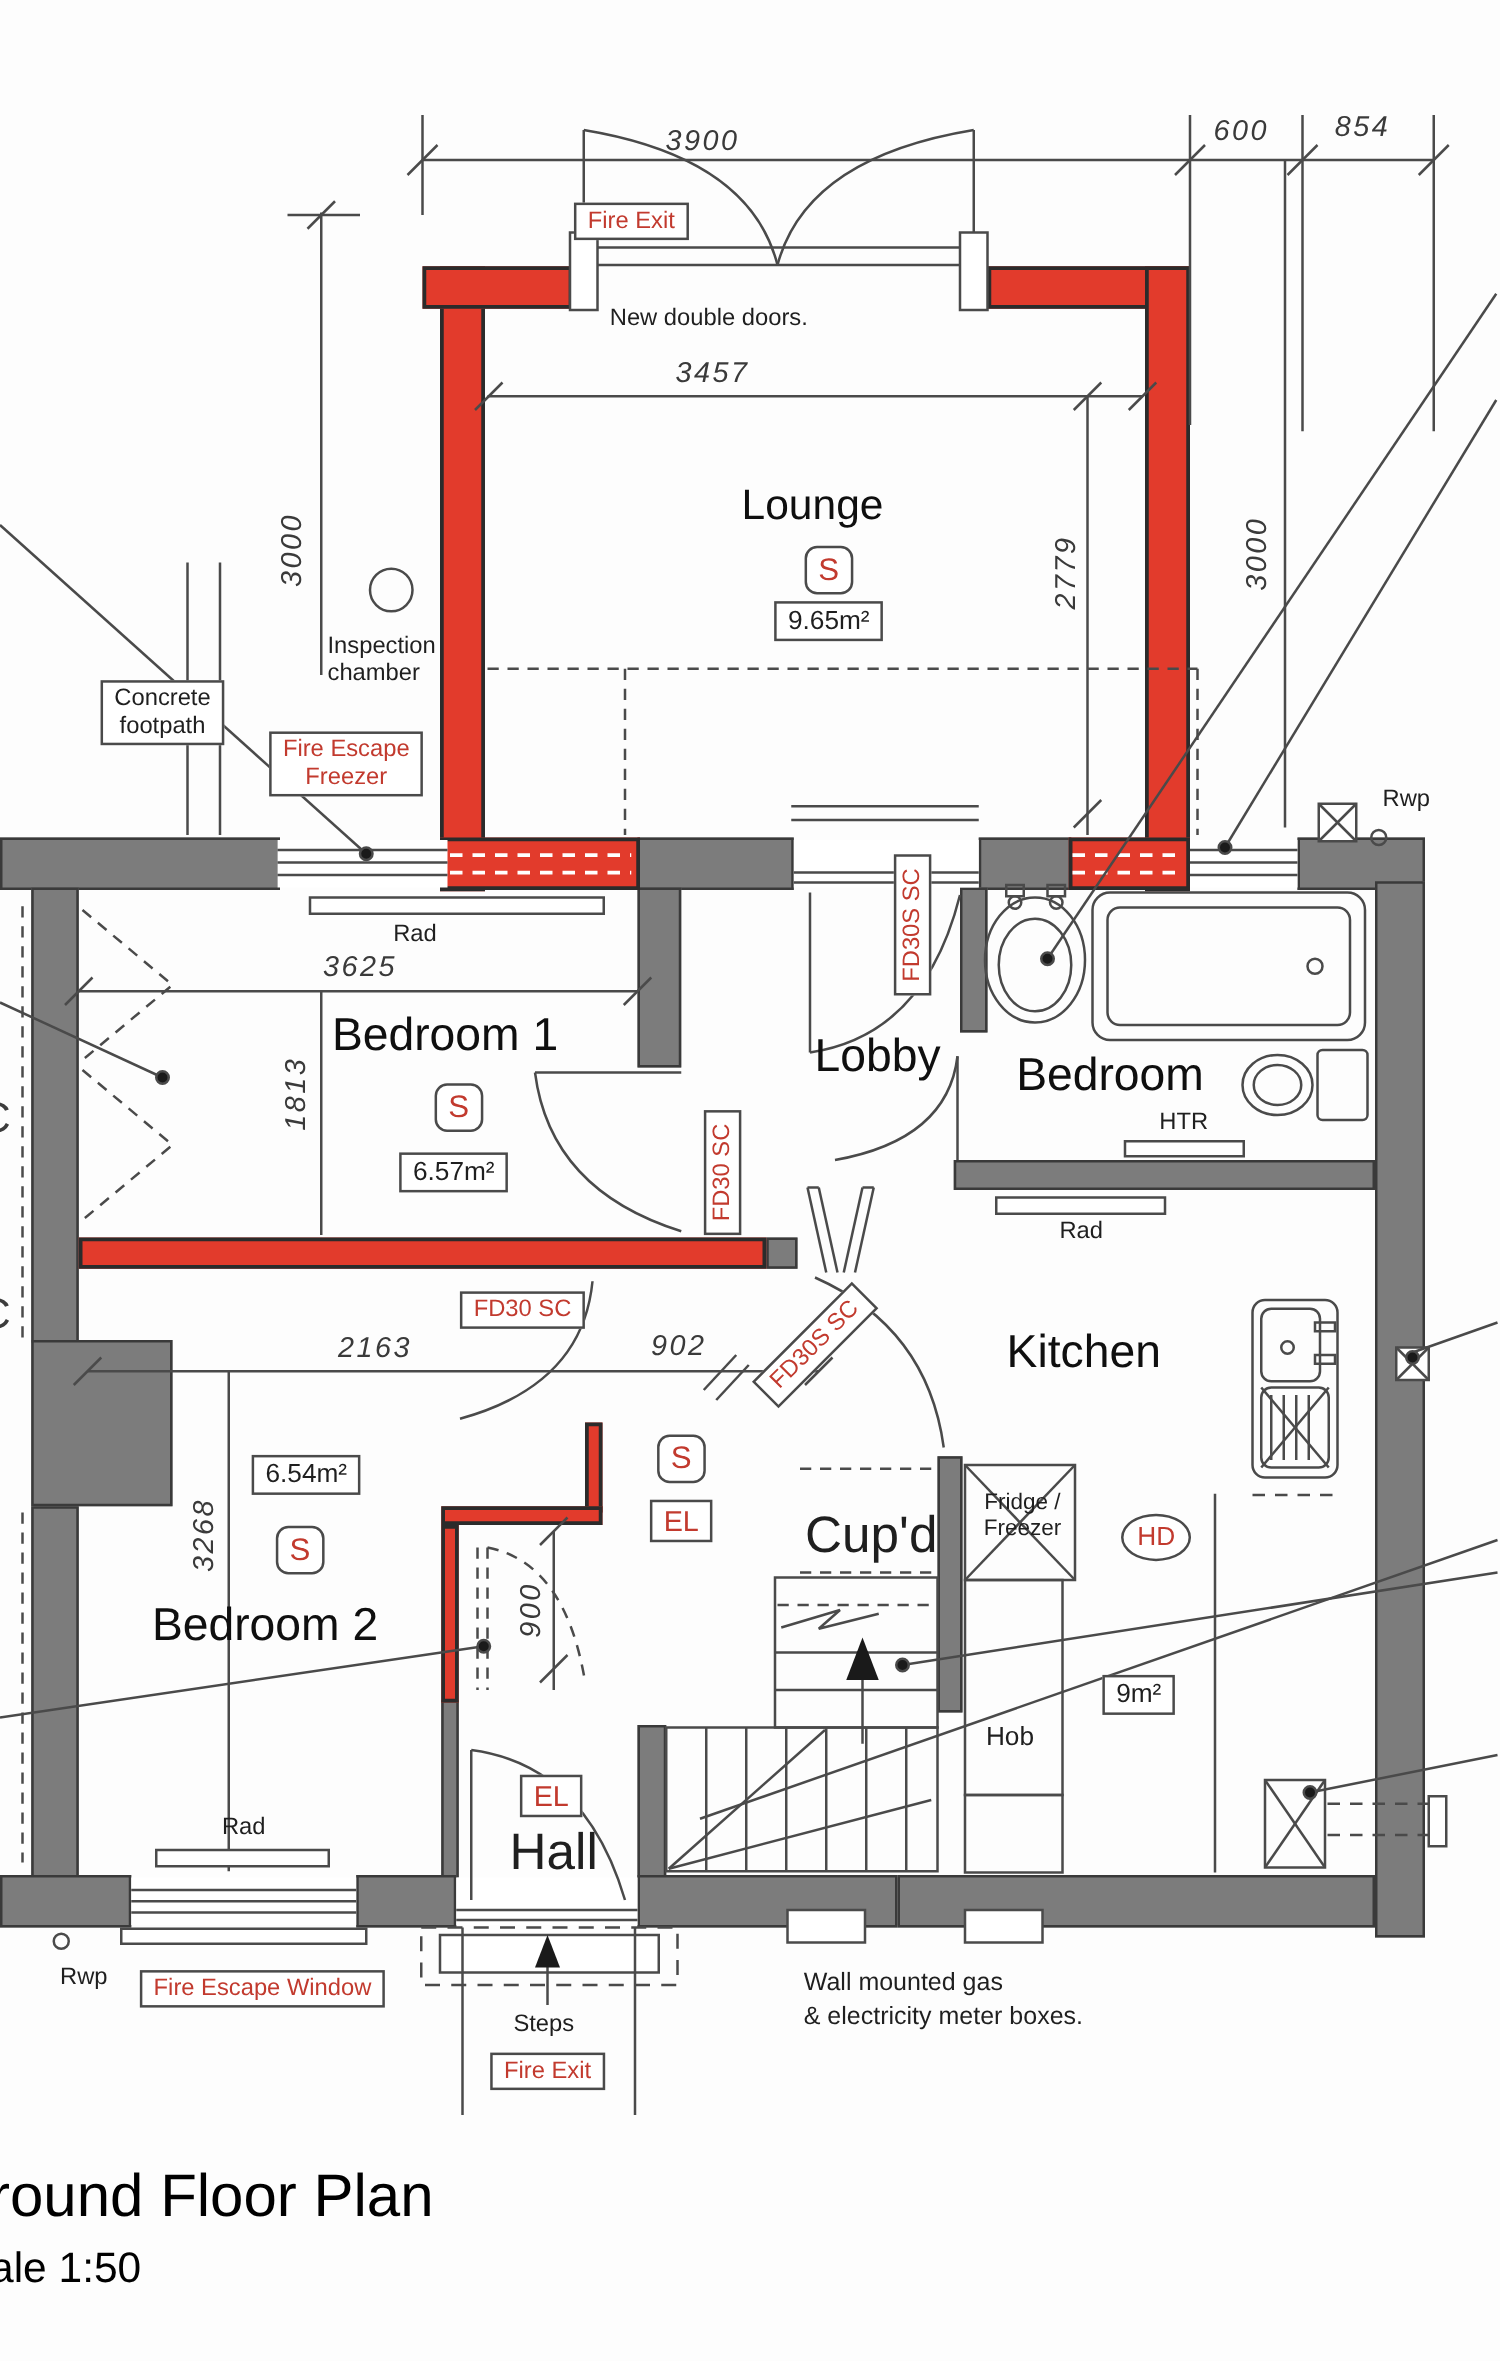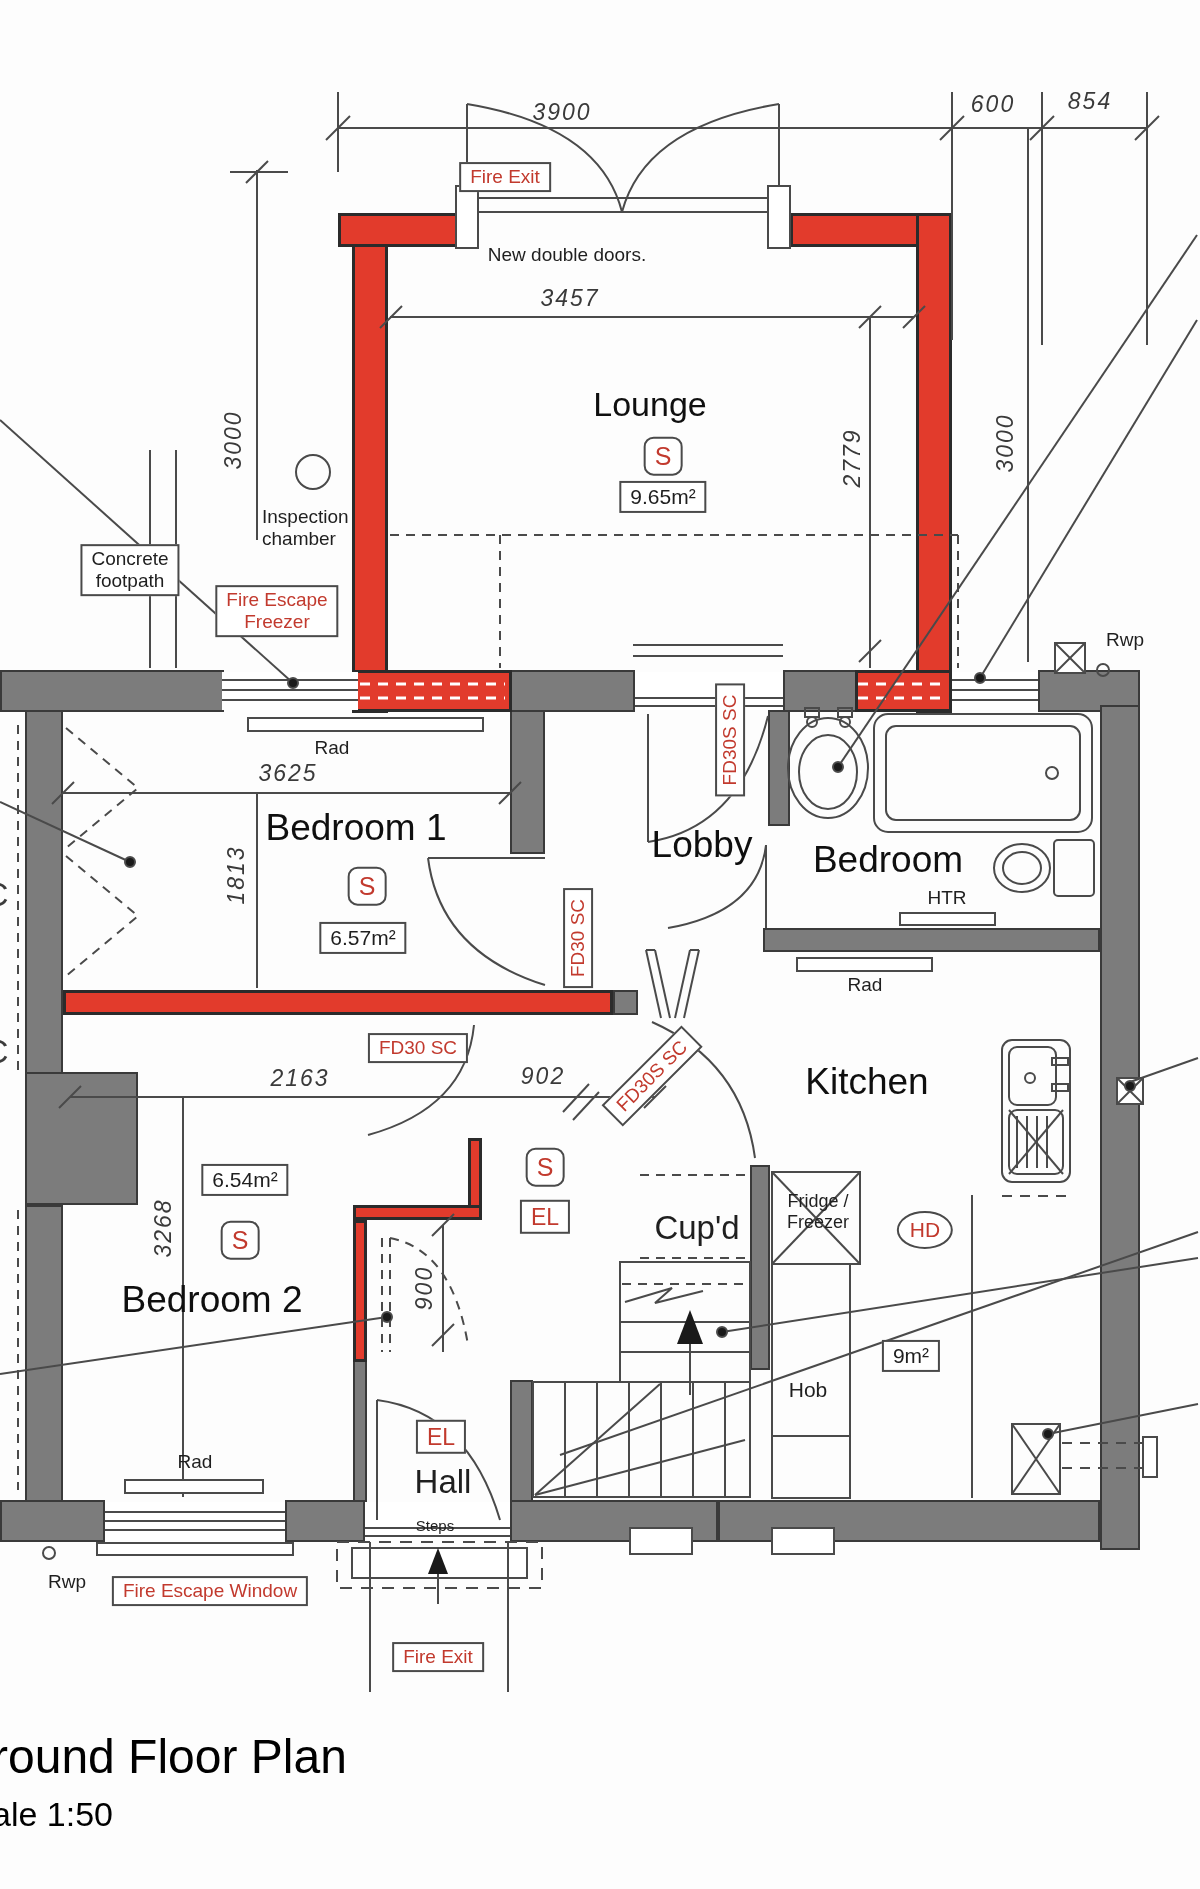"Cup'd" .mid { font-size: 33px -> 41px }
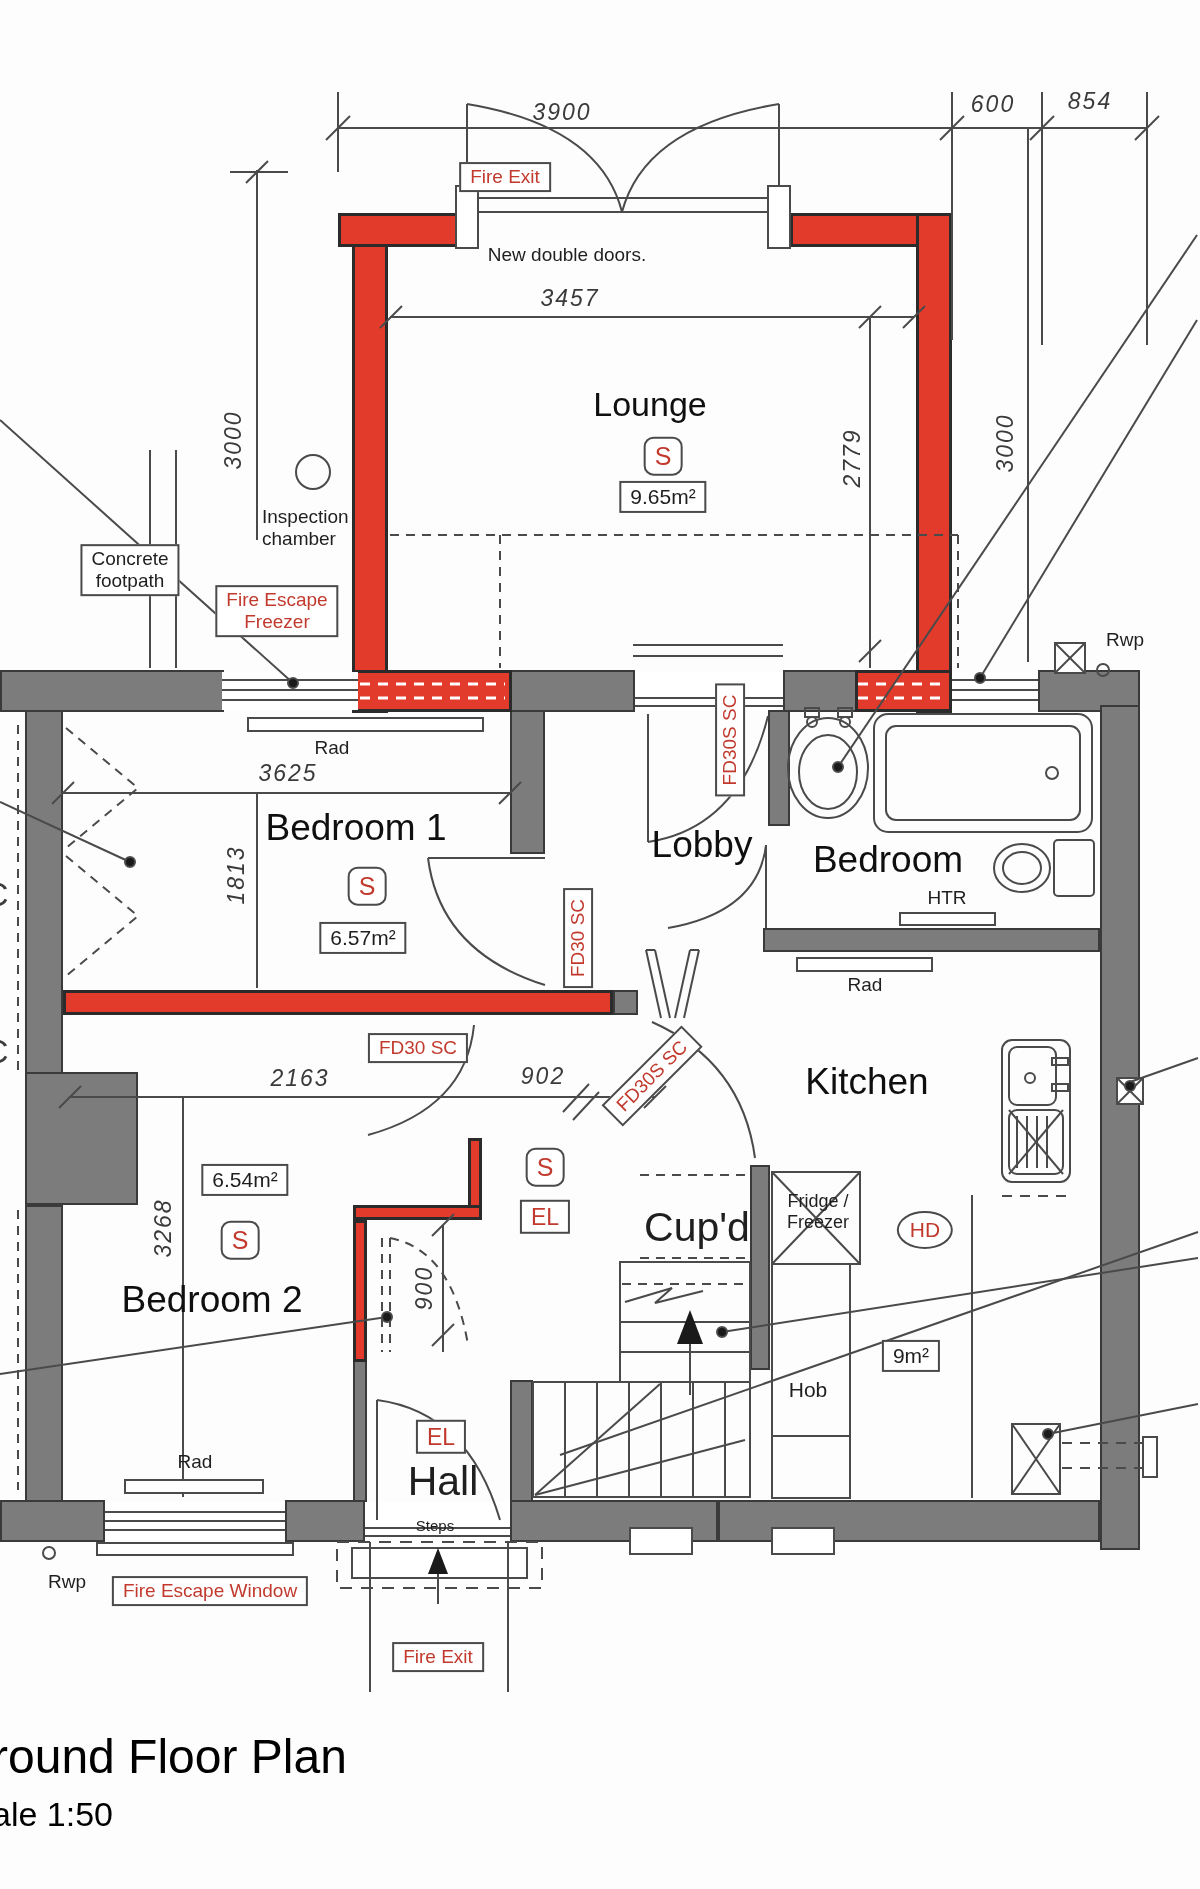"Wall mounted gas" div.lbl { html: none -> <div> <span>Wall mounted gas</span> <span>&amp; electricity meter boxes.</span> </div> }
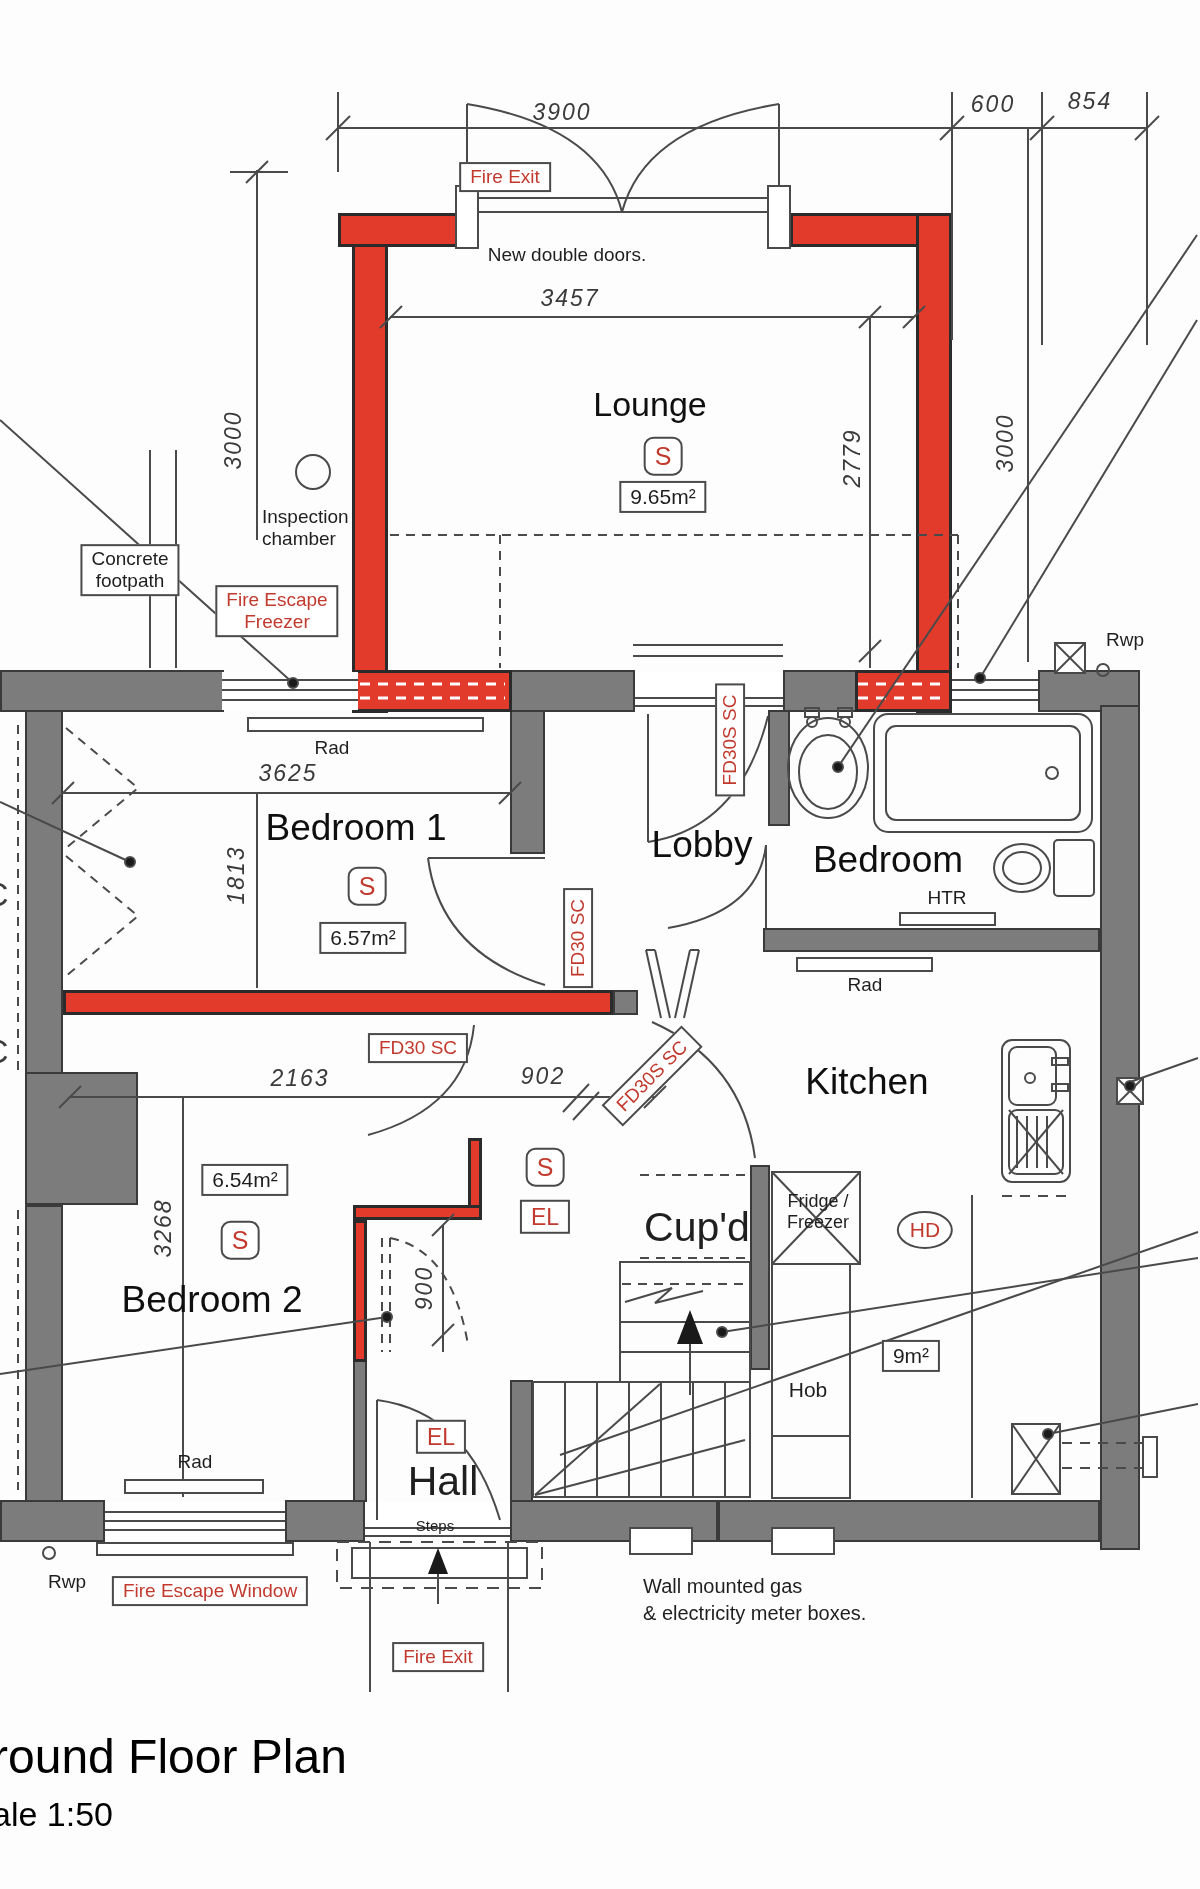"Steps" div.lbl { font-size: 15px -> 19px; top: 1526px -> 1620px }
